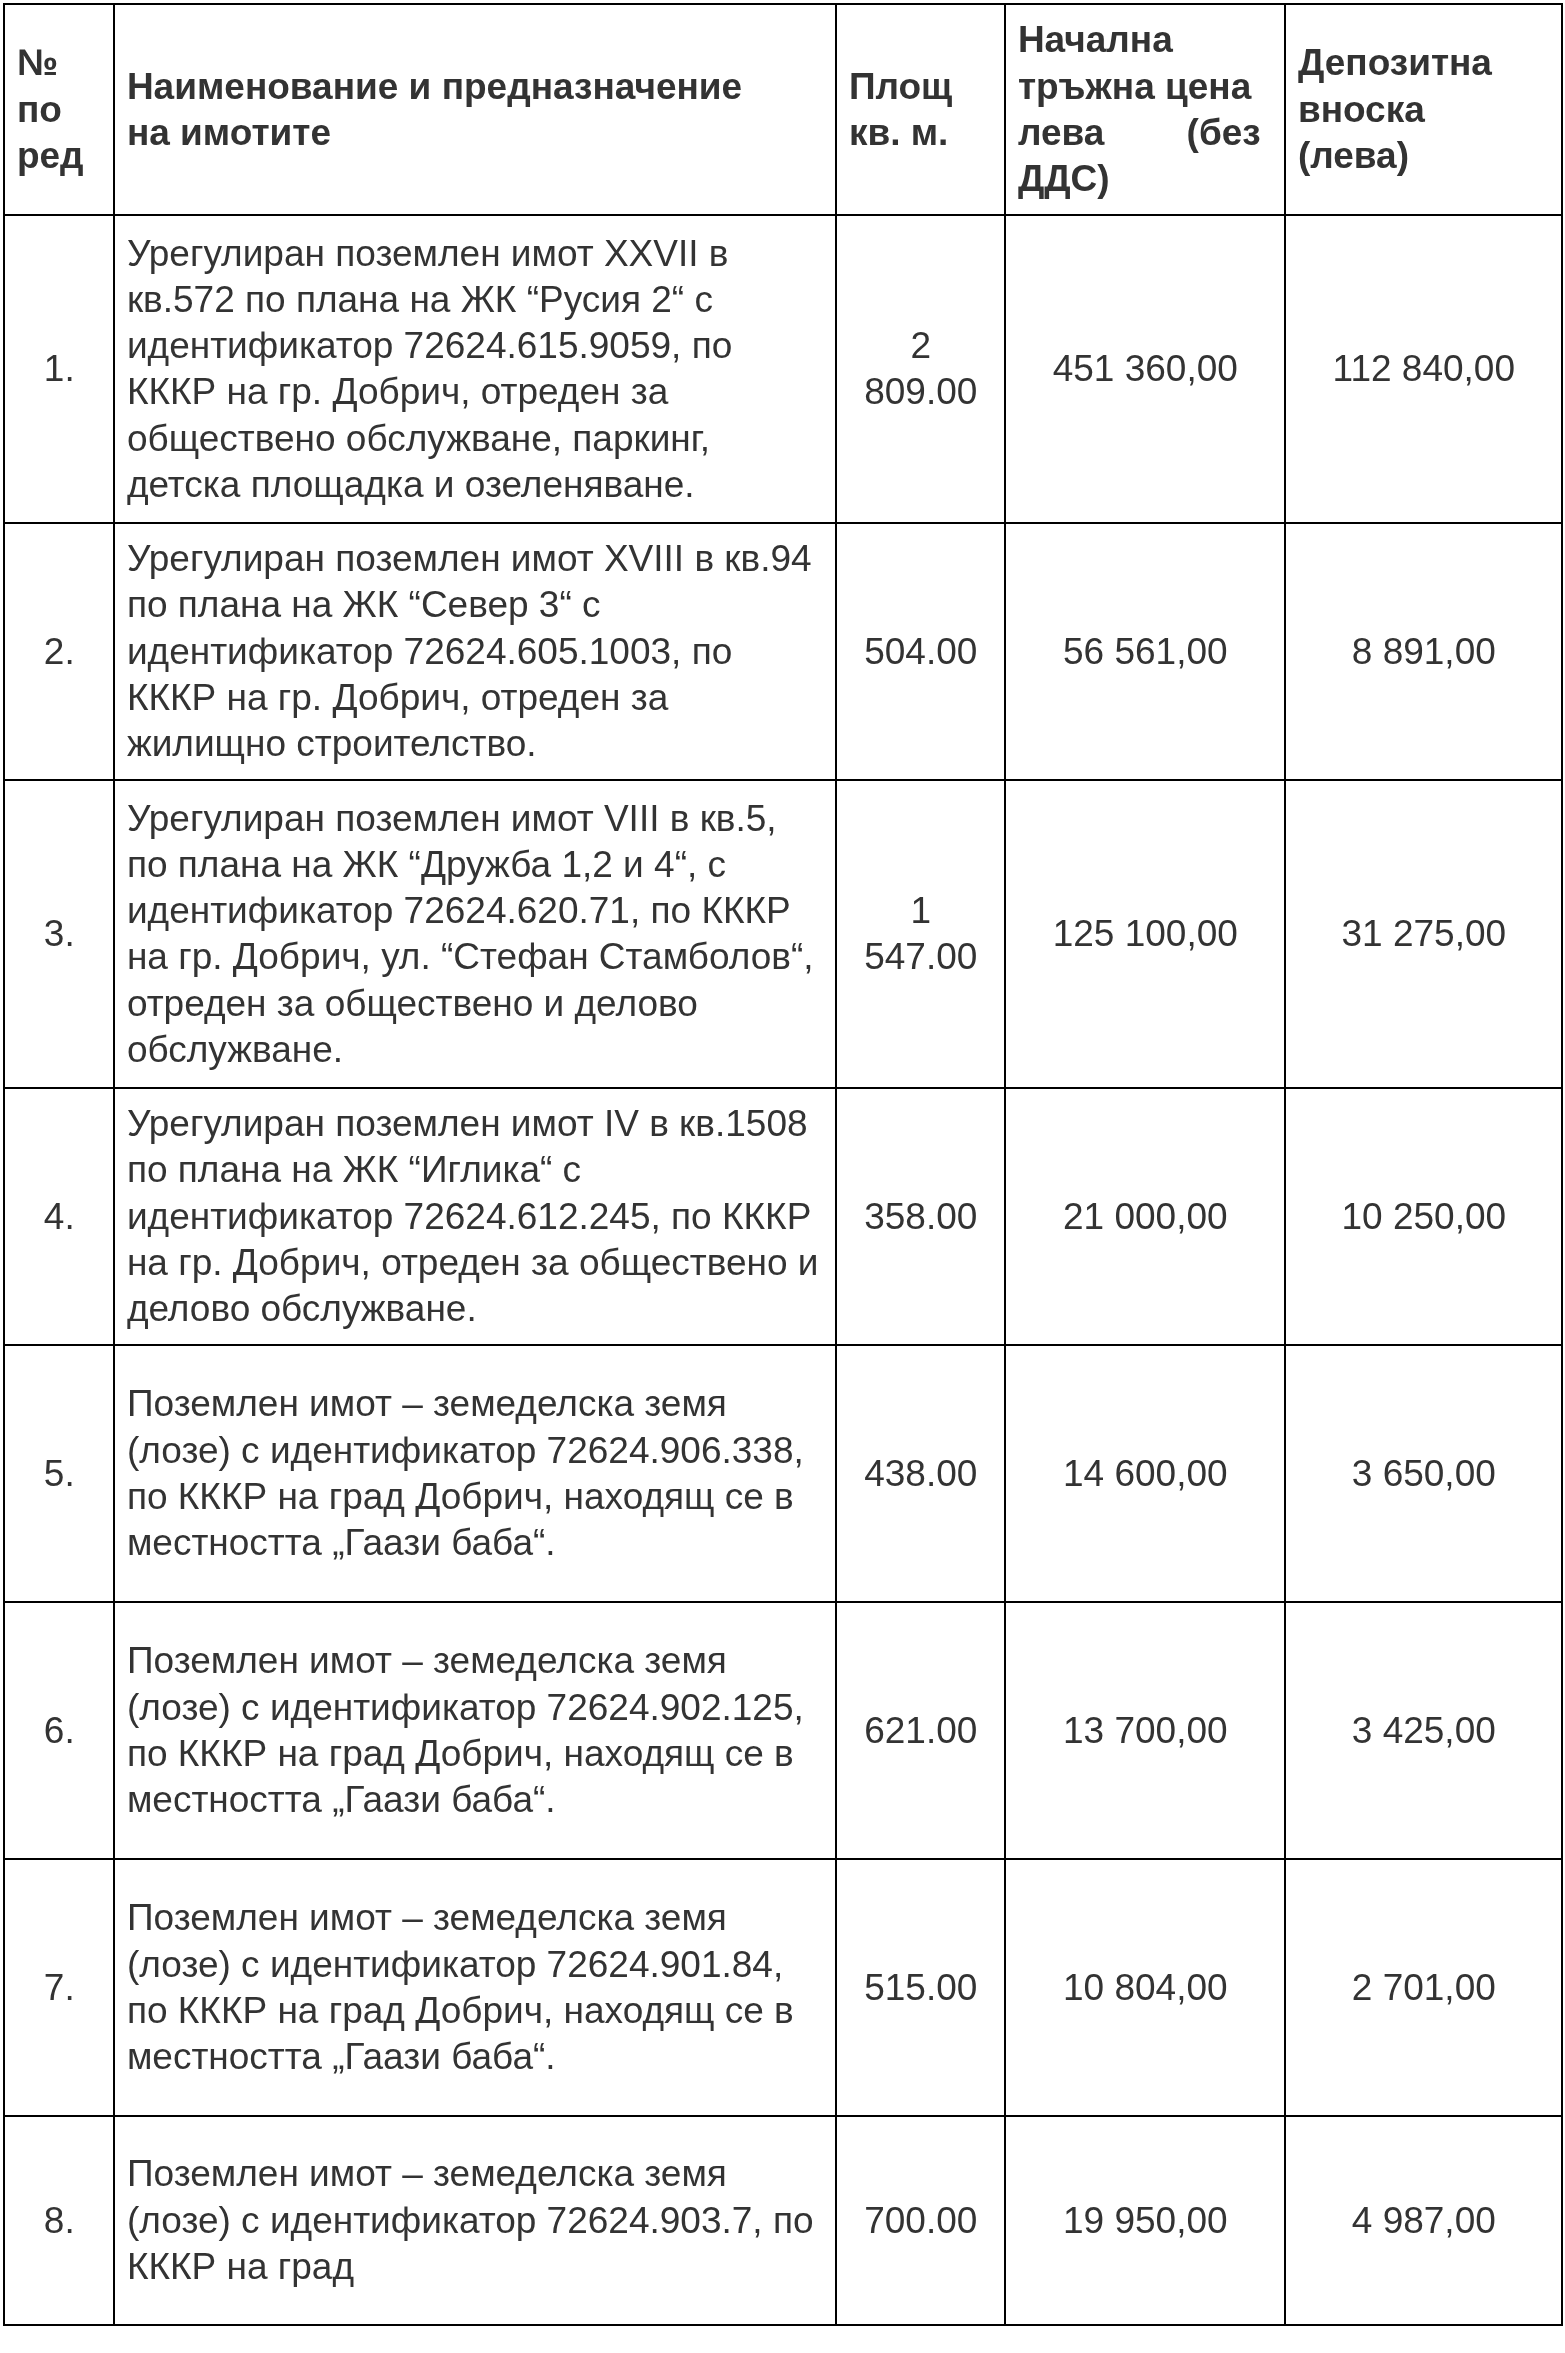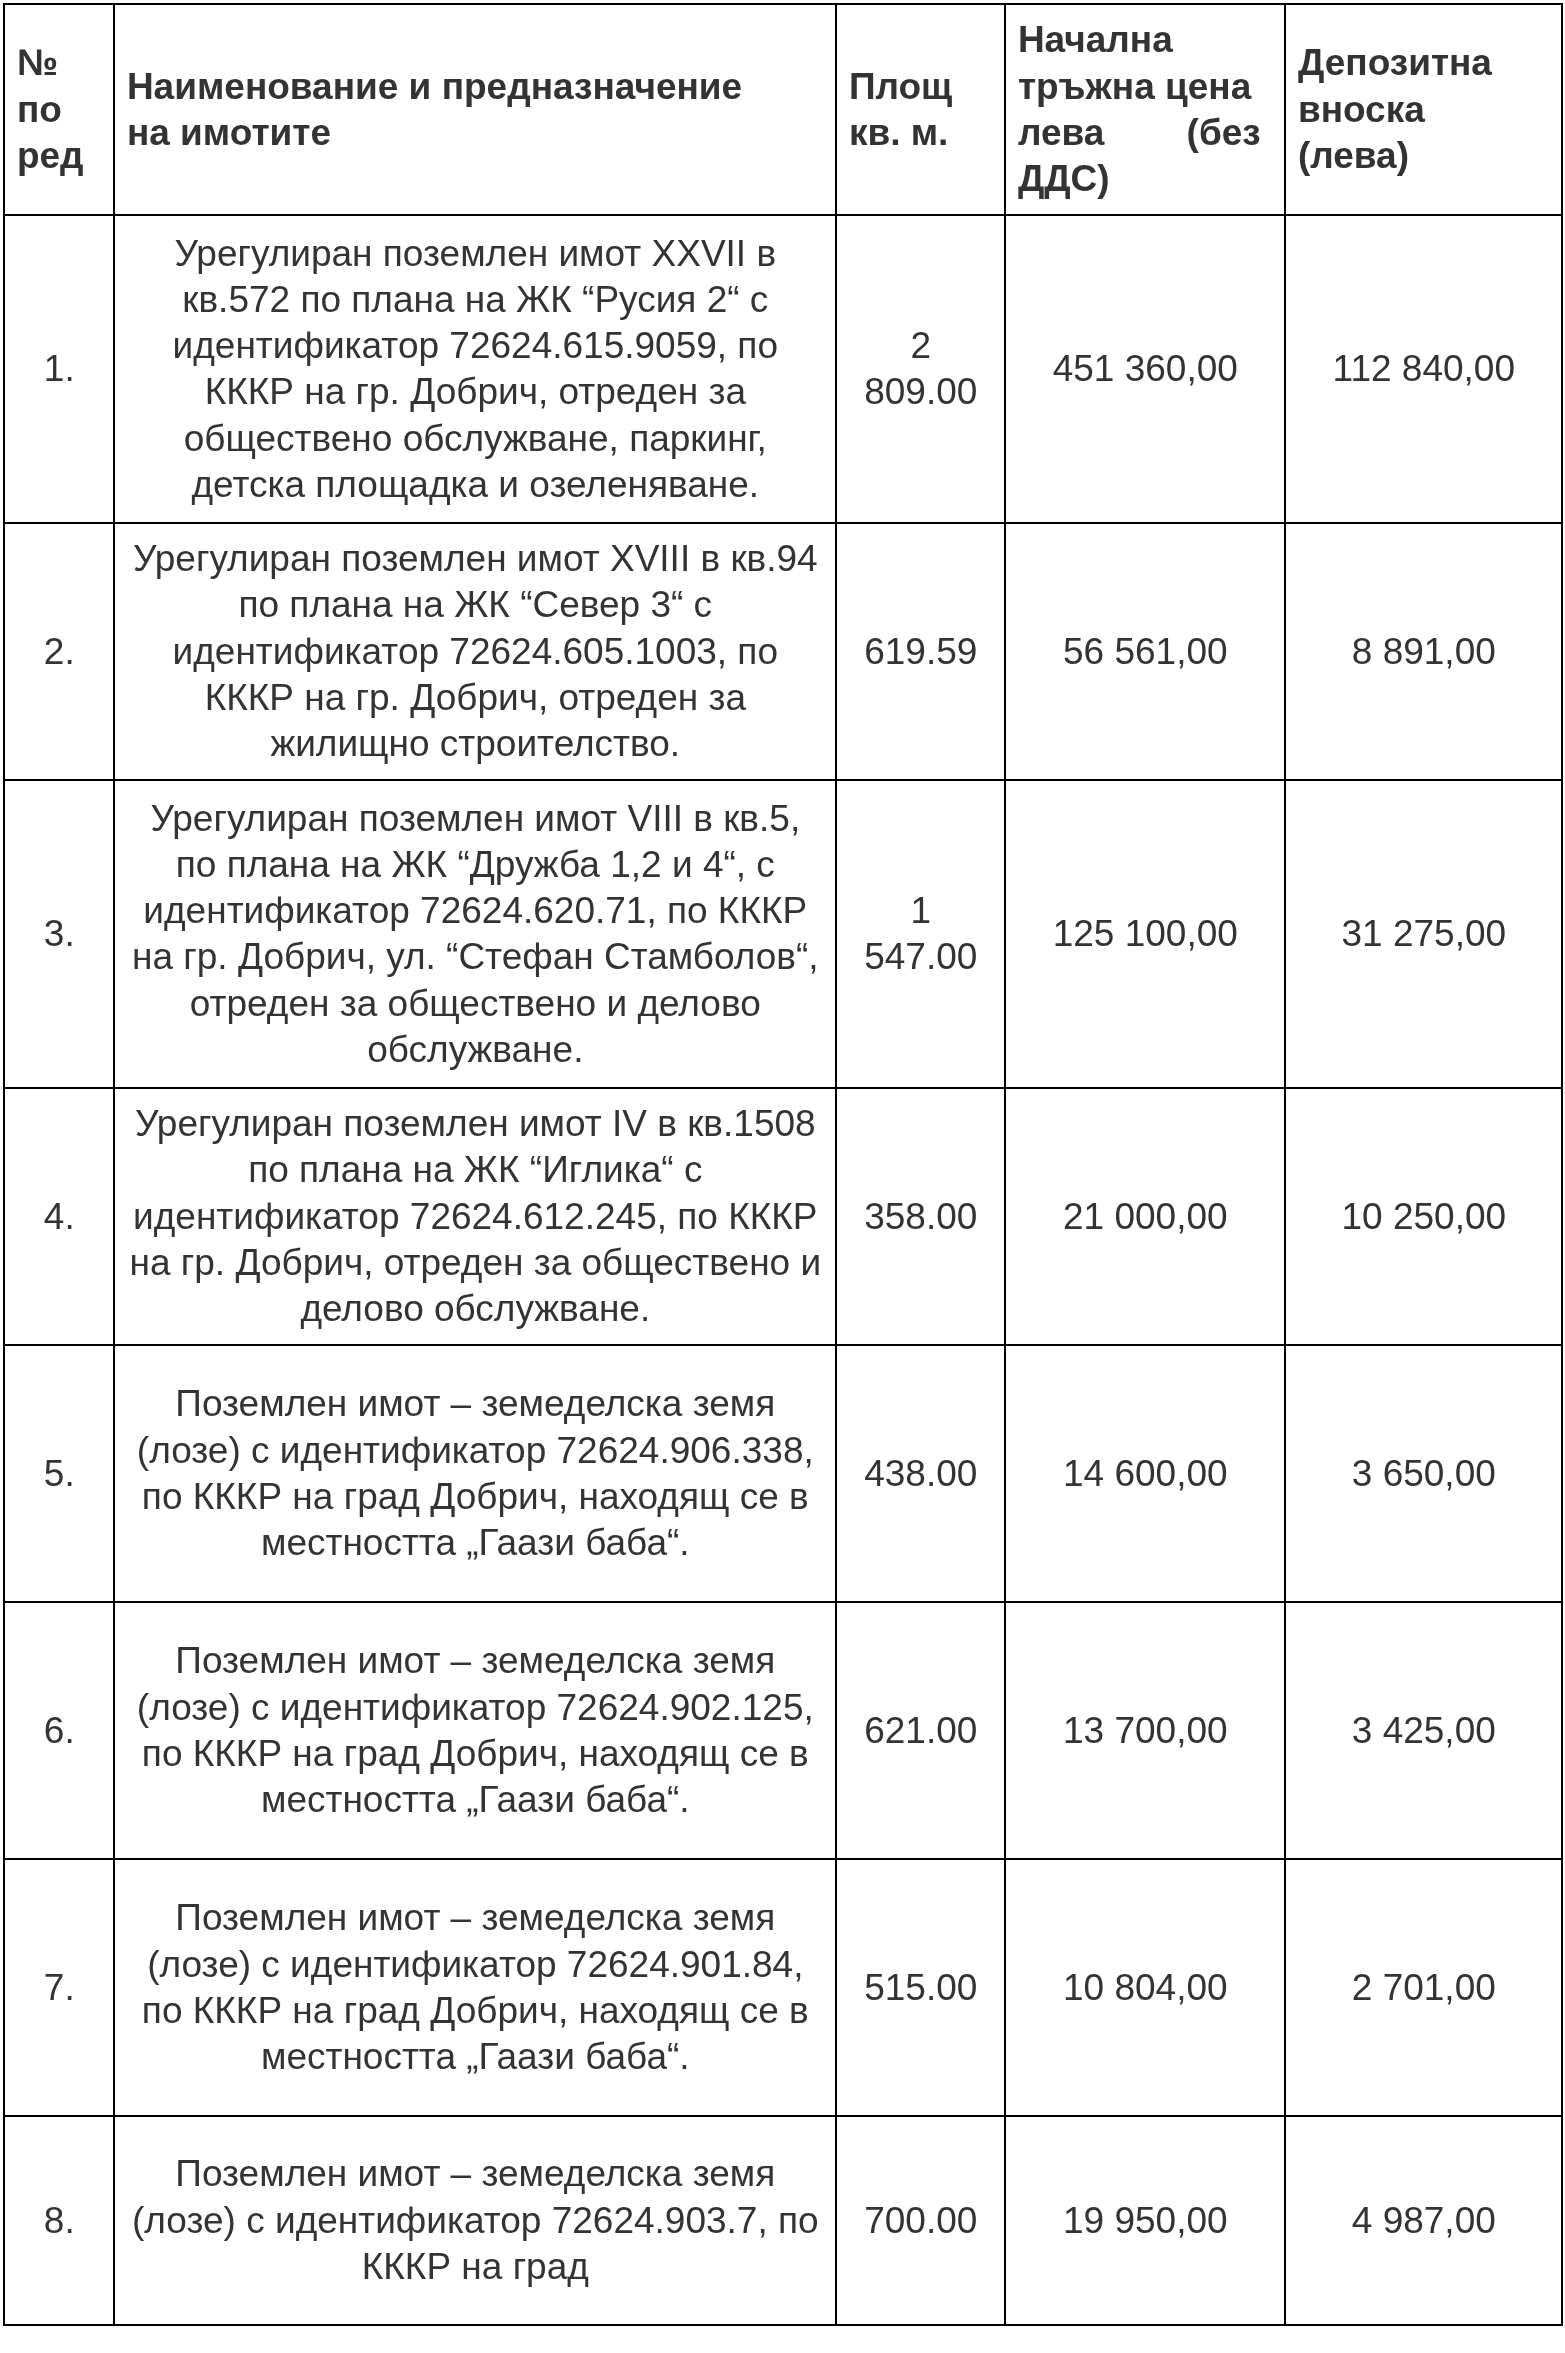"Урегулиран поземлен имот XXVII в" .props th, .props td { text-align: center -> none }
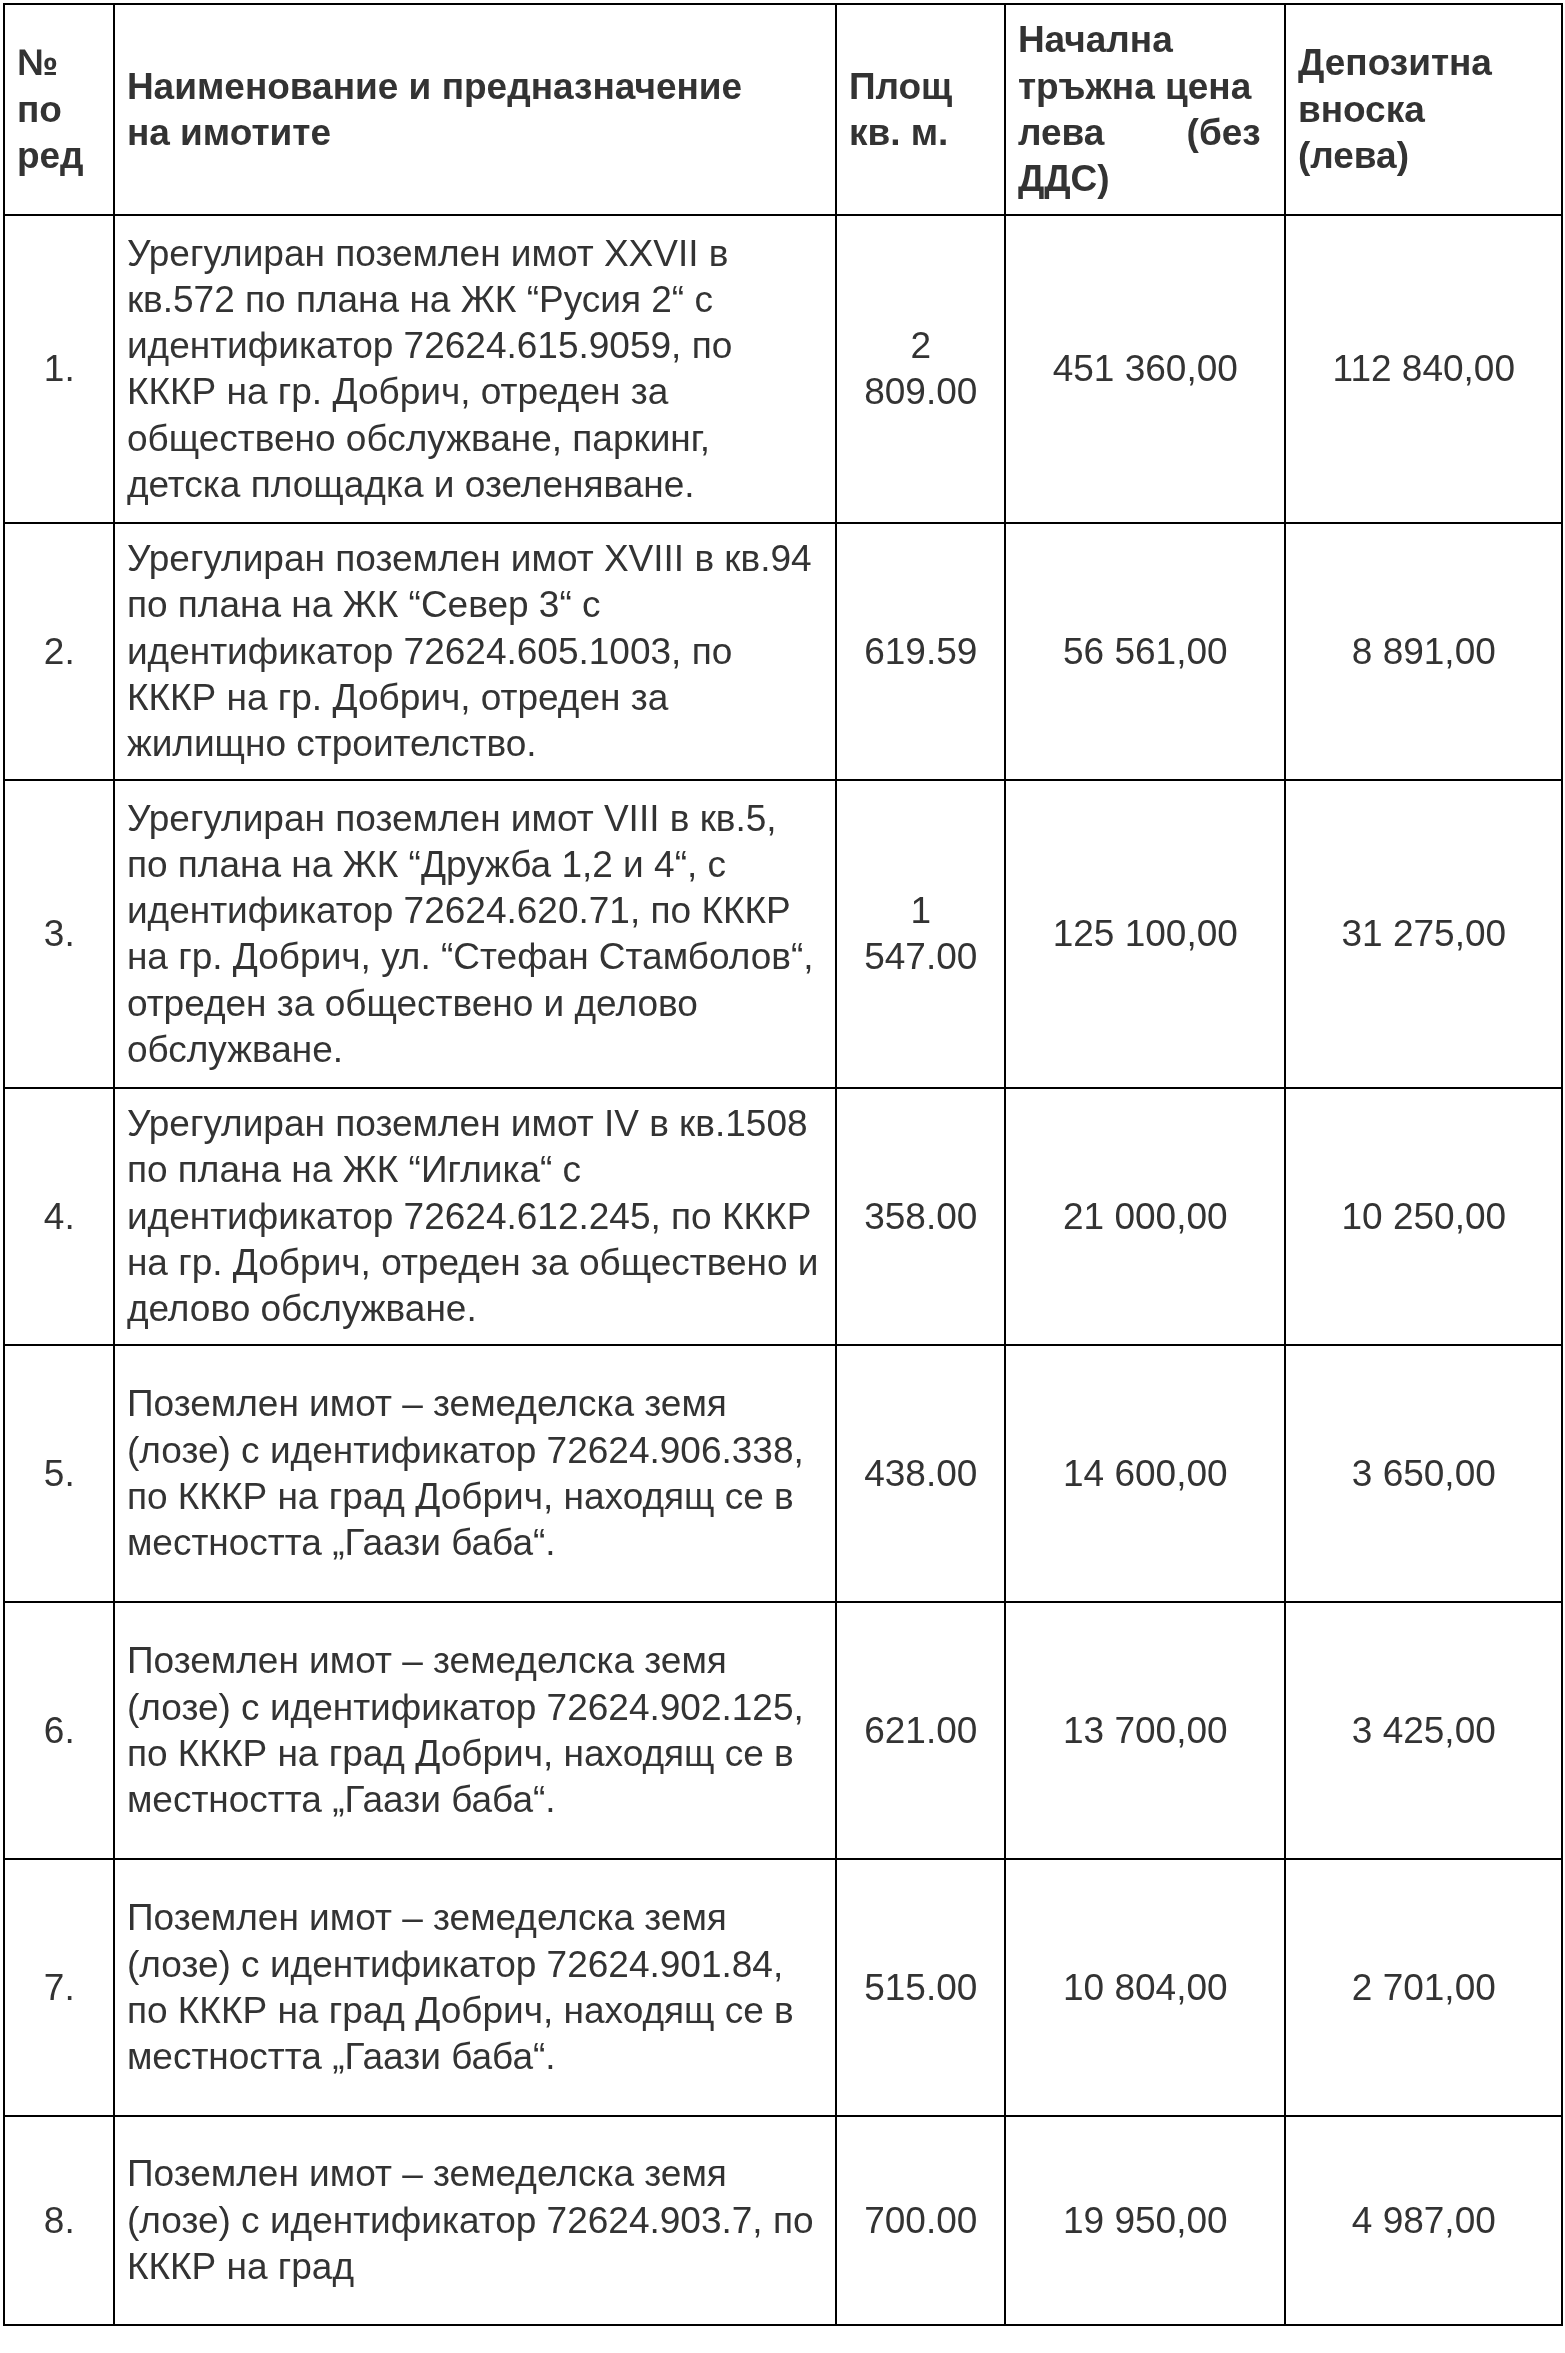"619.59" td.cell-area { text: 619.59 -> 504.00 }
